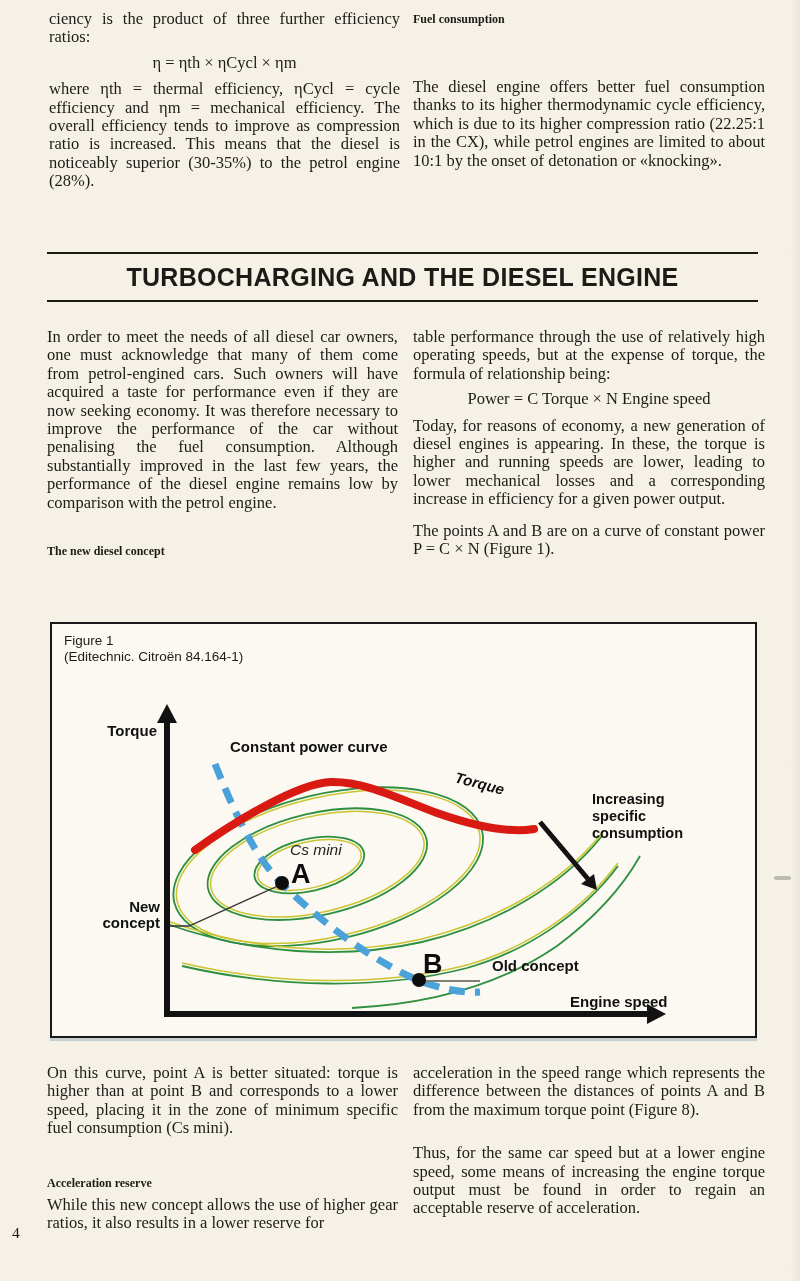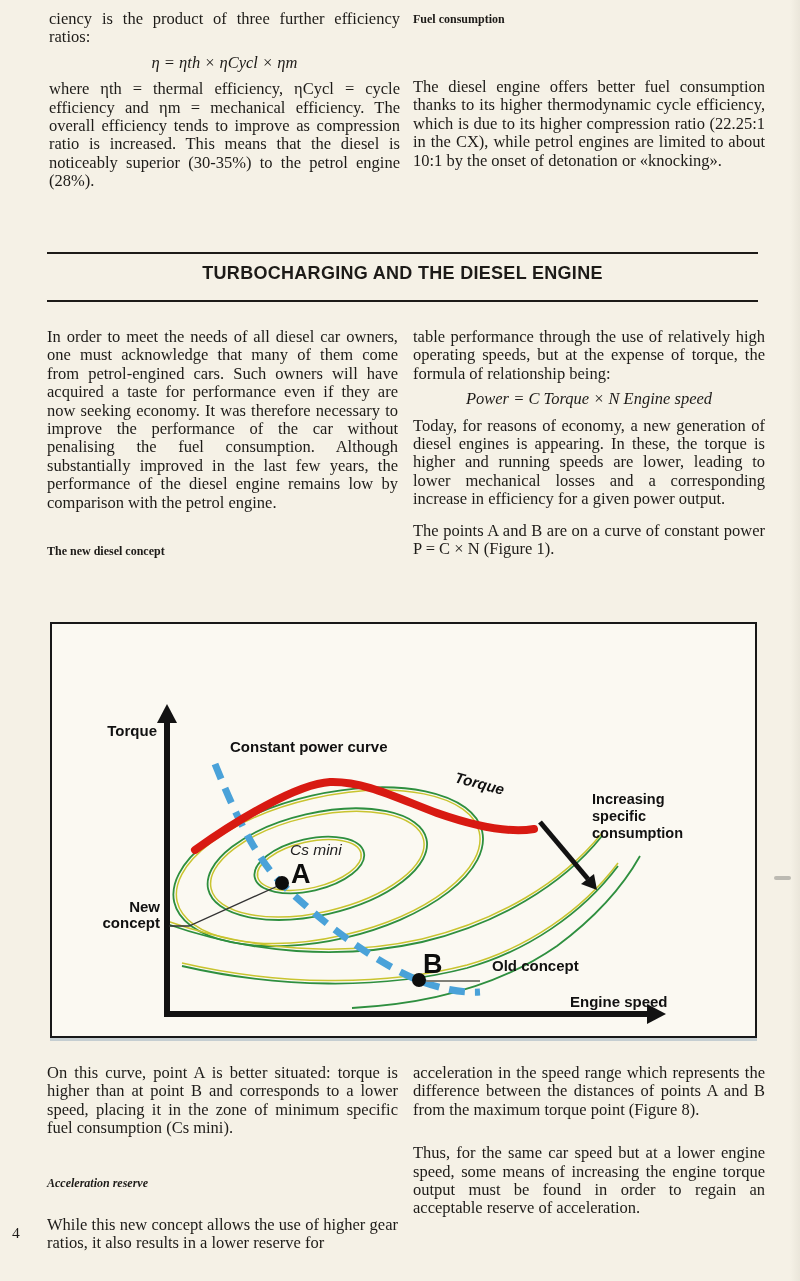"η = ηth × ηCycl" .formula { font-style: italic -> none }
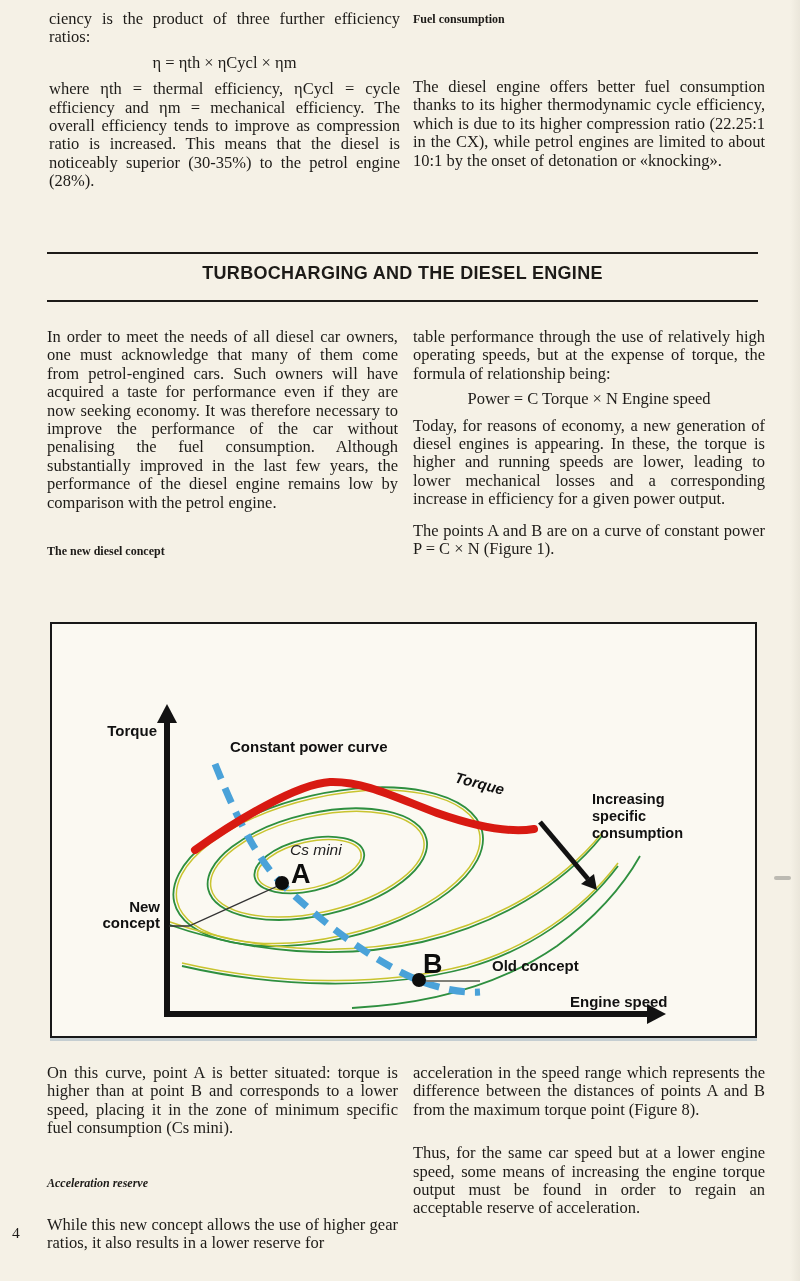"TURBOCHARGING AND THE DIESEL ENGINE" .banner-title { font-size: 18px -> 25px }
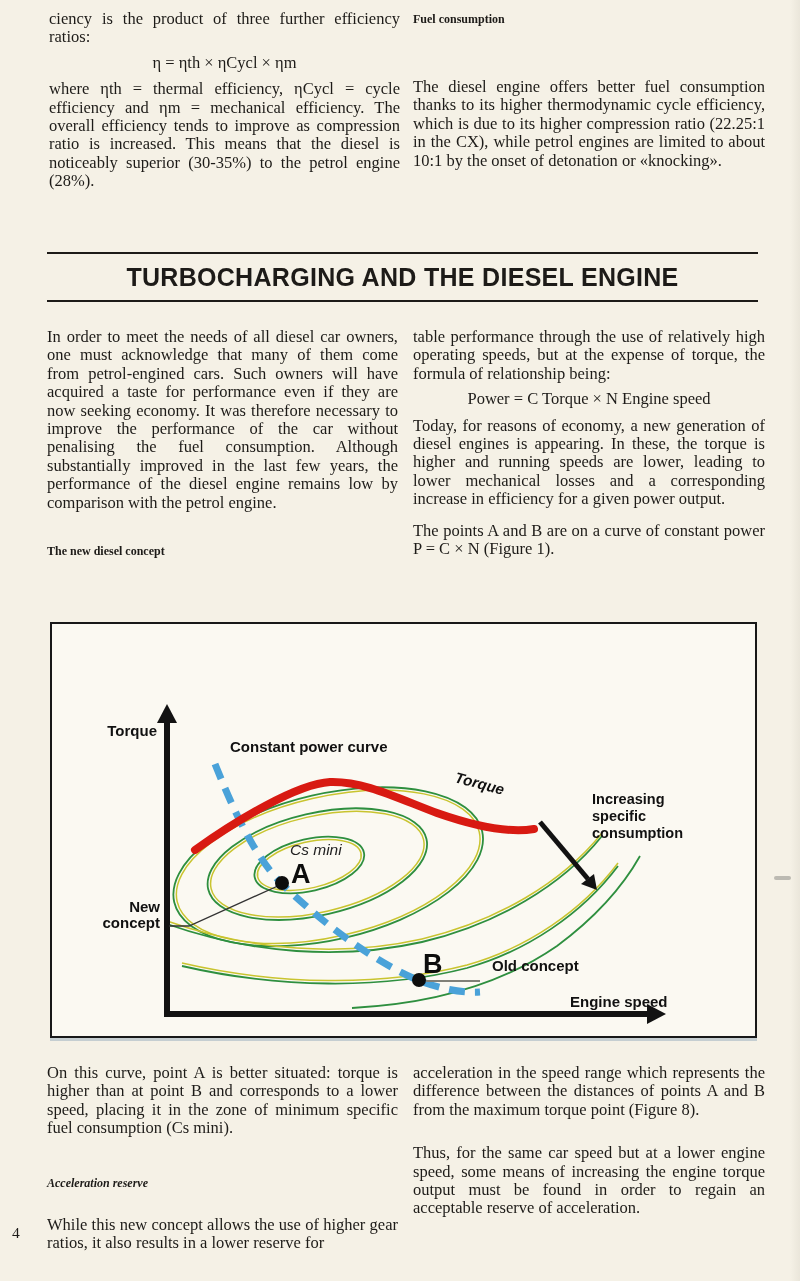"Figure 1" div.fig-caption { html: none -> <div> <div>Figure 1</div> <div>(Editechnic. Citroën 84.164-1)</div> </div> }
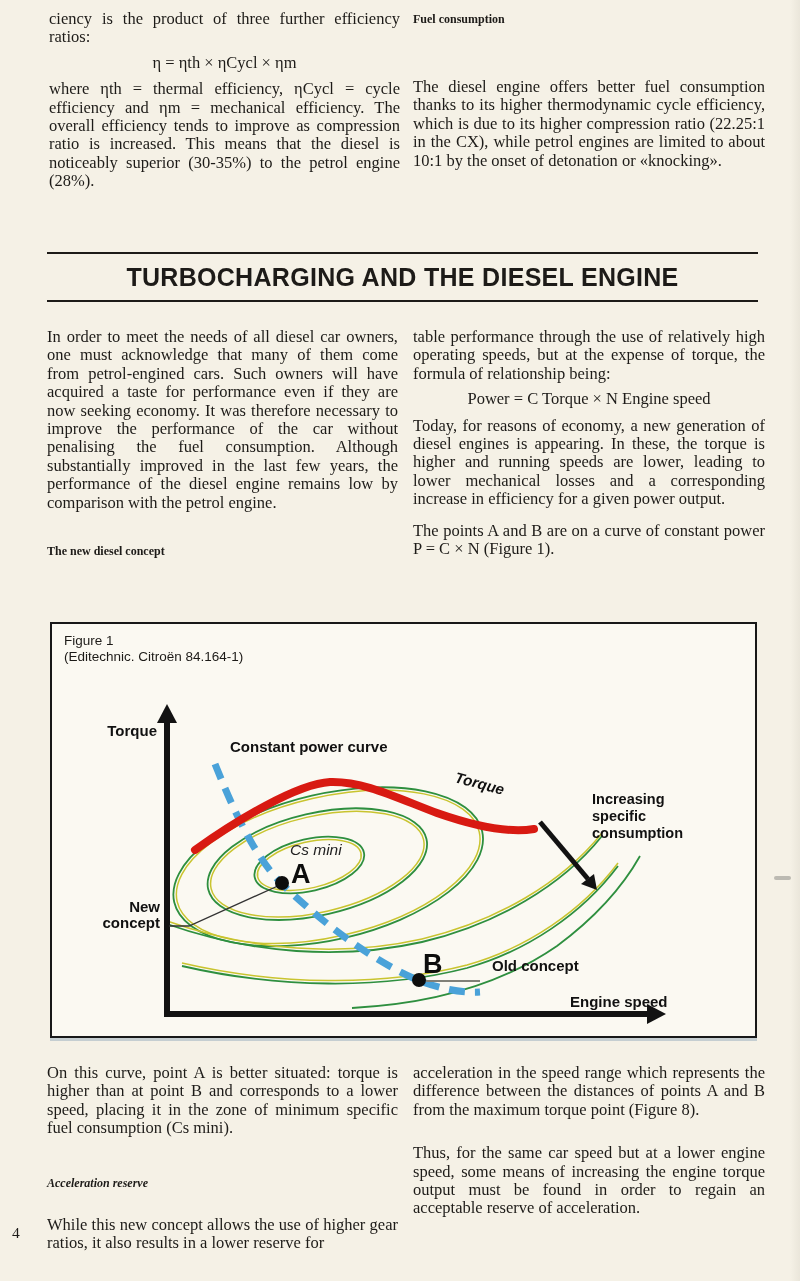"Acceleration reserve" h3.subhead { font-style: italic -> none }
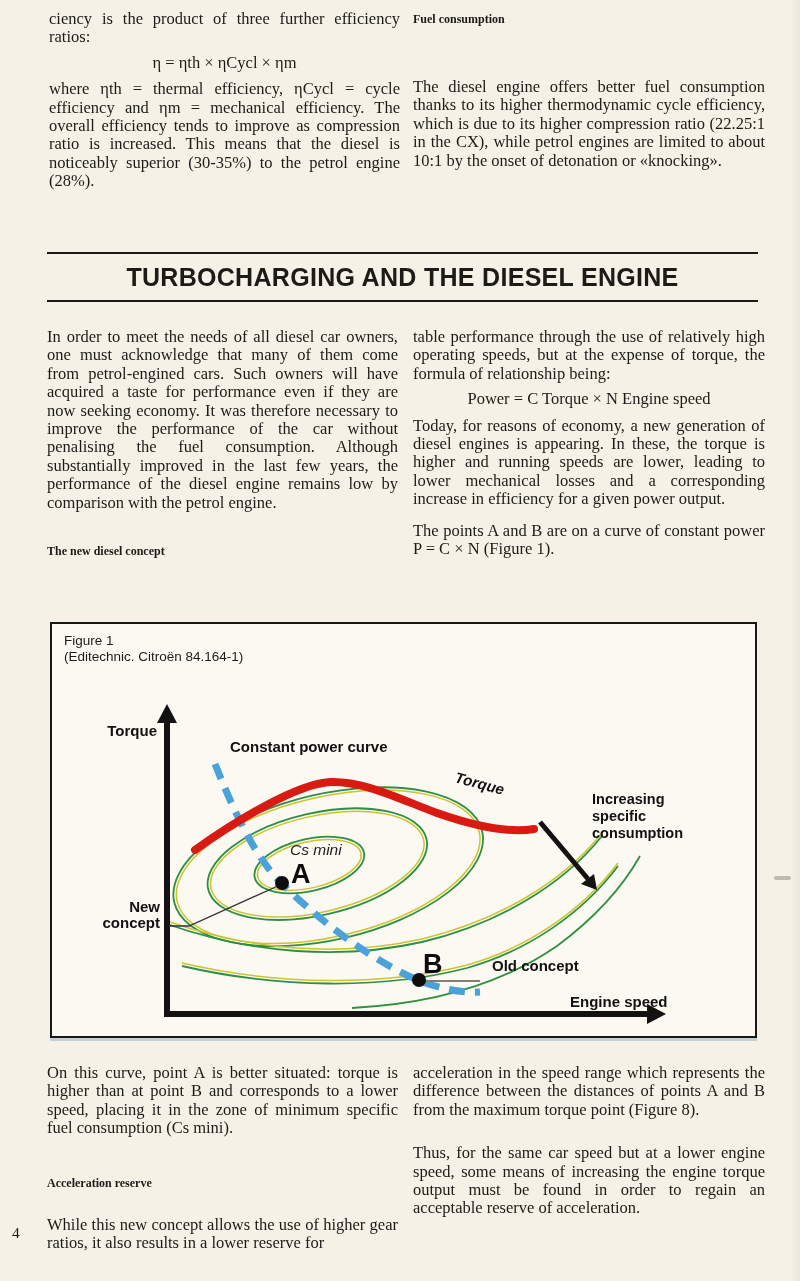"While this new concept allows" p { margin-top: 24px -> 4px }
